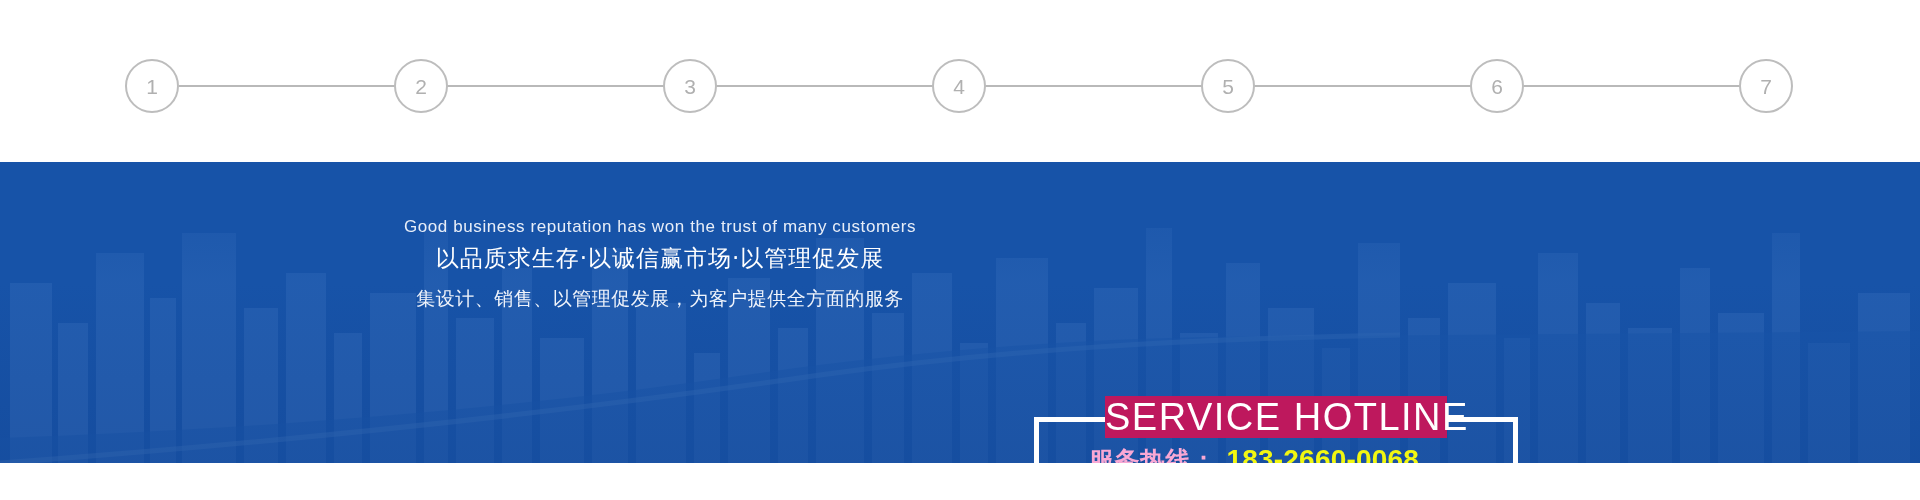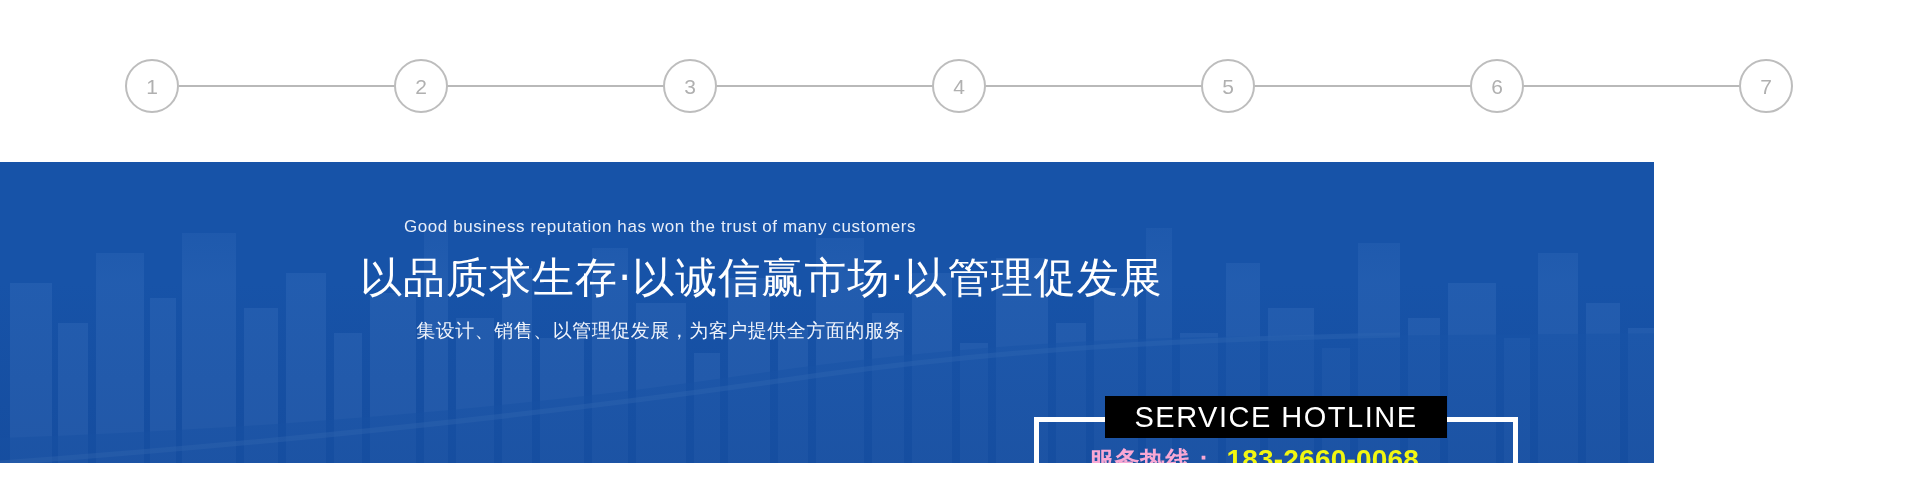"Good business reputation has won" .banner { width: 1654px -> 1920px }
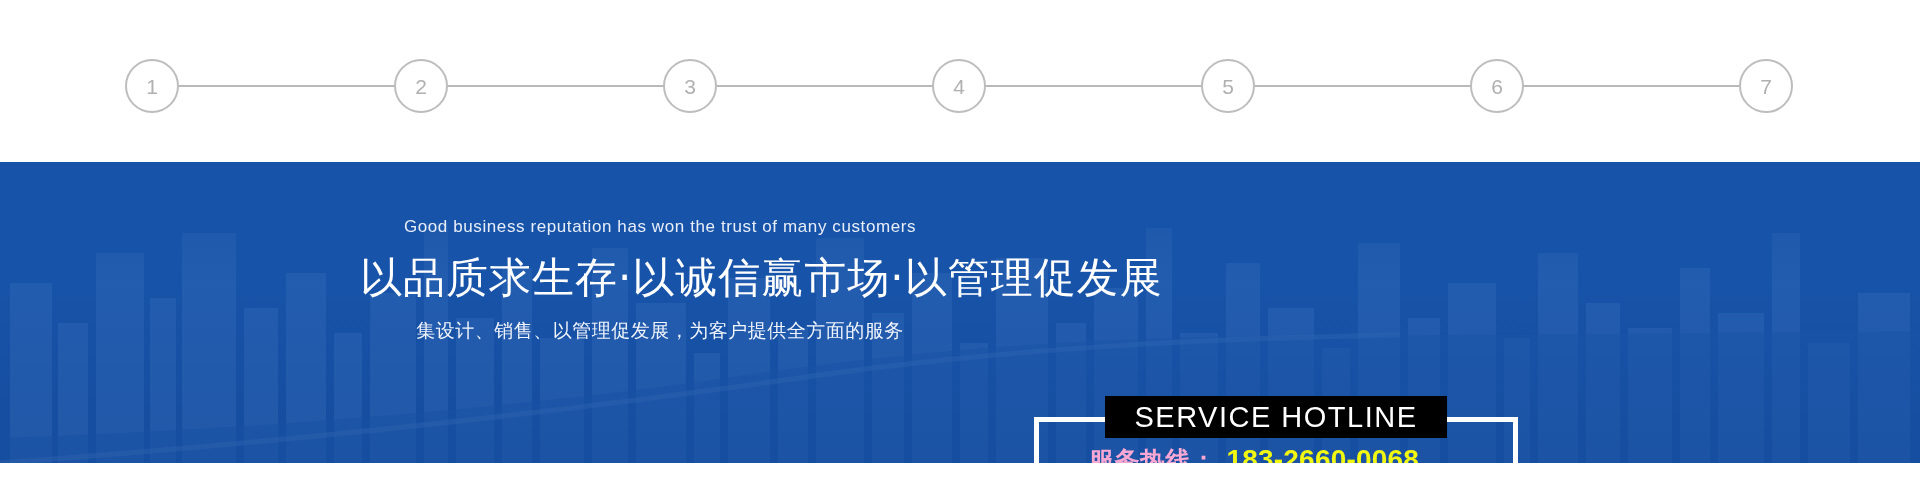"以品质求生存·以诚信赢市场·以管理促发展" .slogan-cn-main { font-size: 42px -> 23px; margin-top: 15px -> 7px }
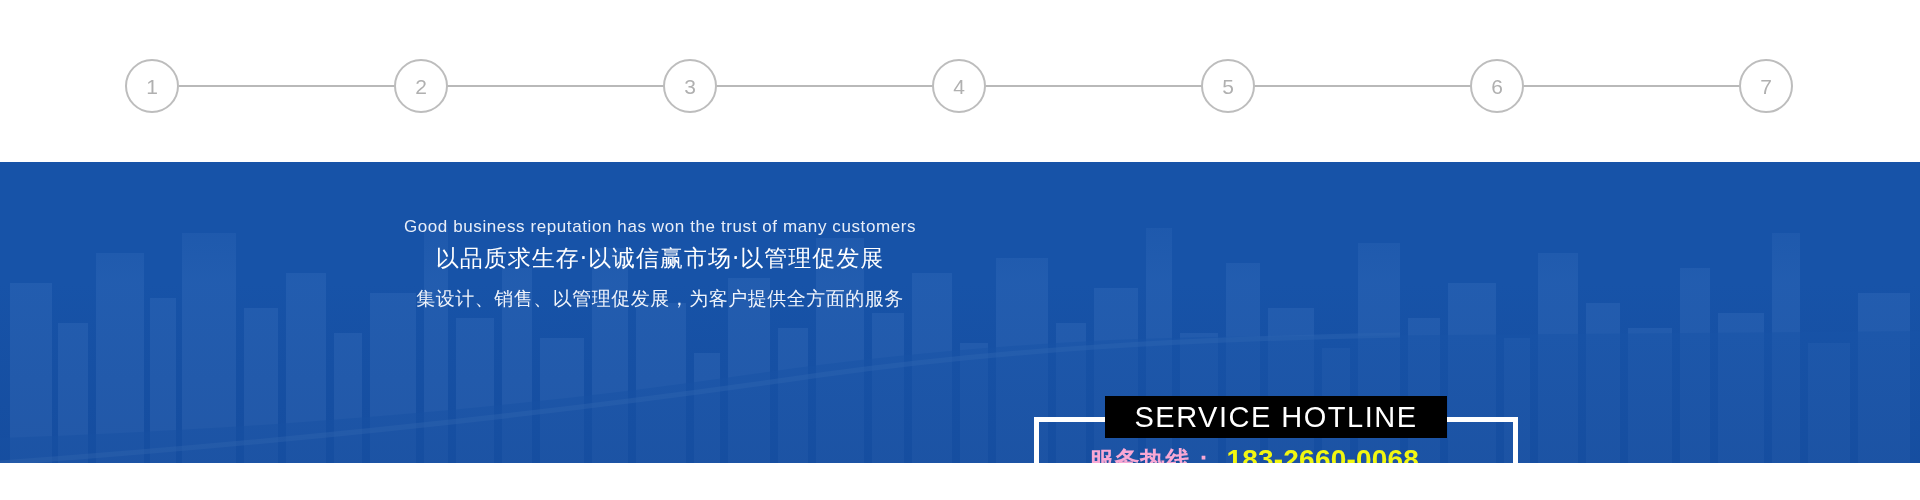"SERVICE HOTLINE" .hotline-title { background: #000000 -> #be185d; font-size: 29px -> 38px }
